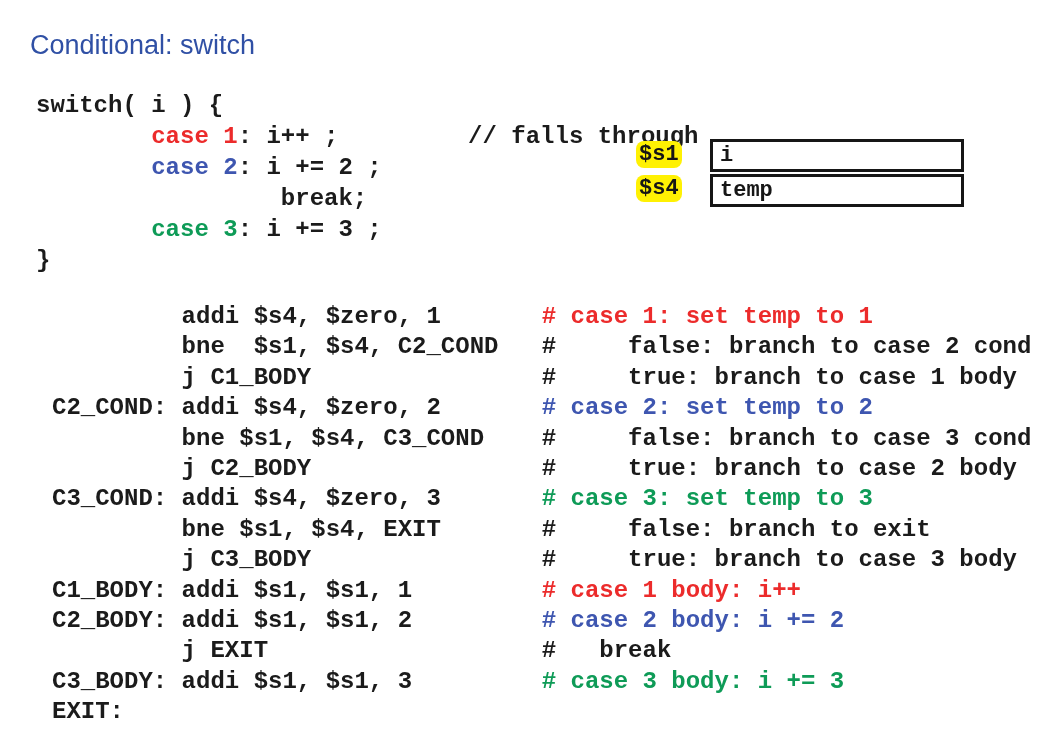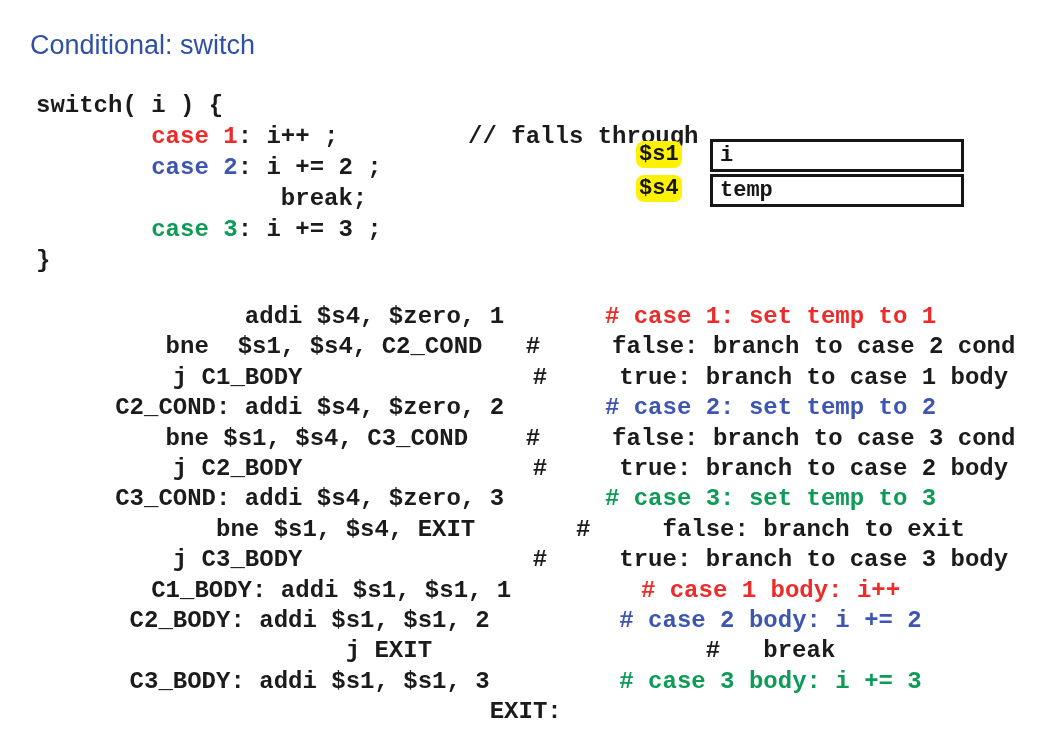"addi $s4, $zero, 1 #" #asm-code { left: 28px -> 44px; text-align: center -> none }
